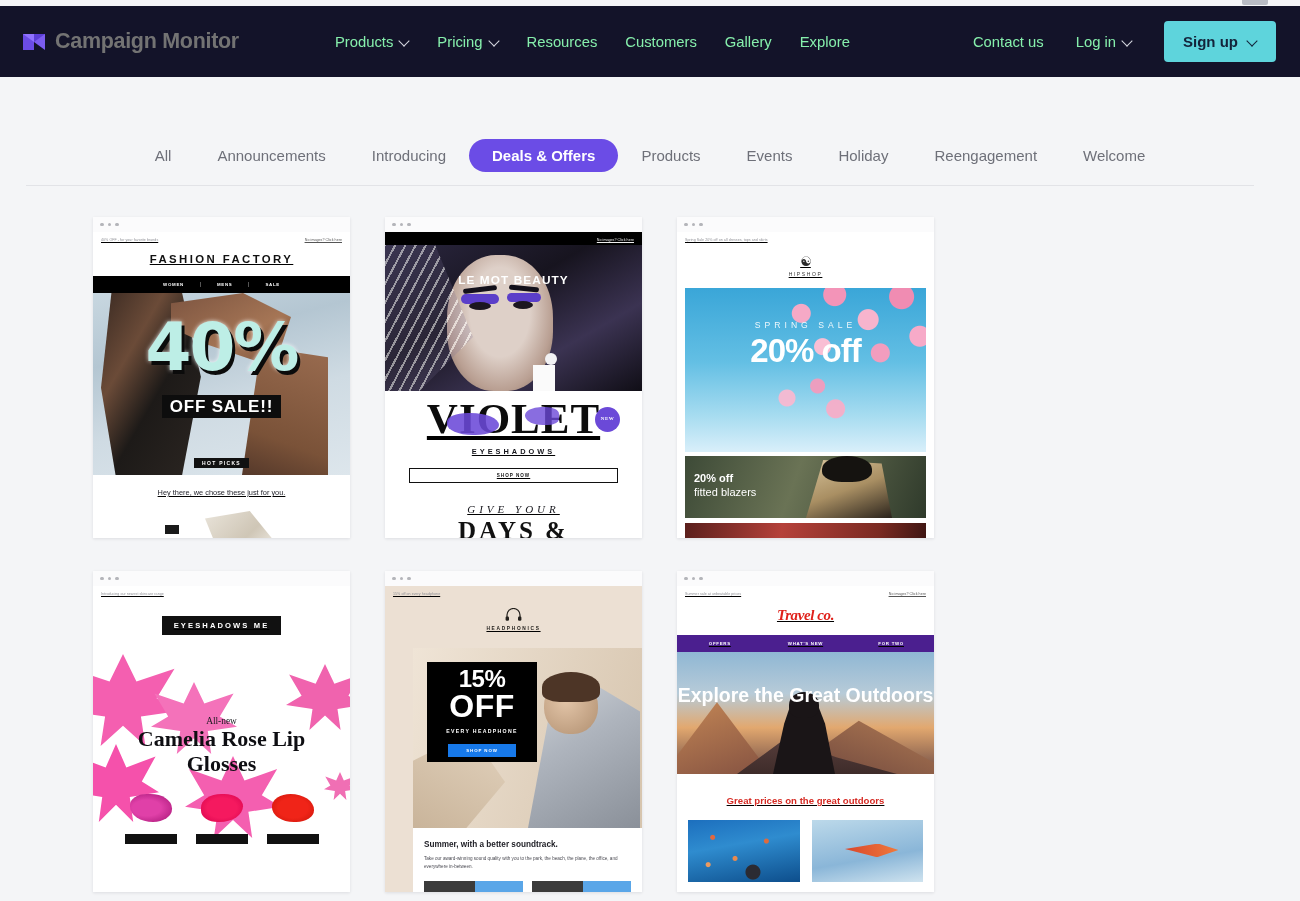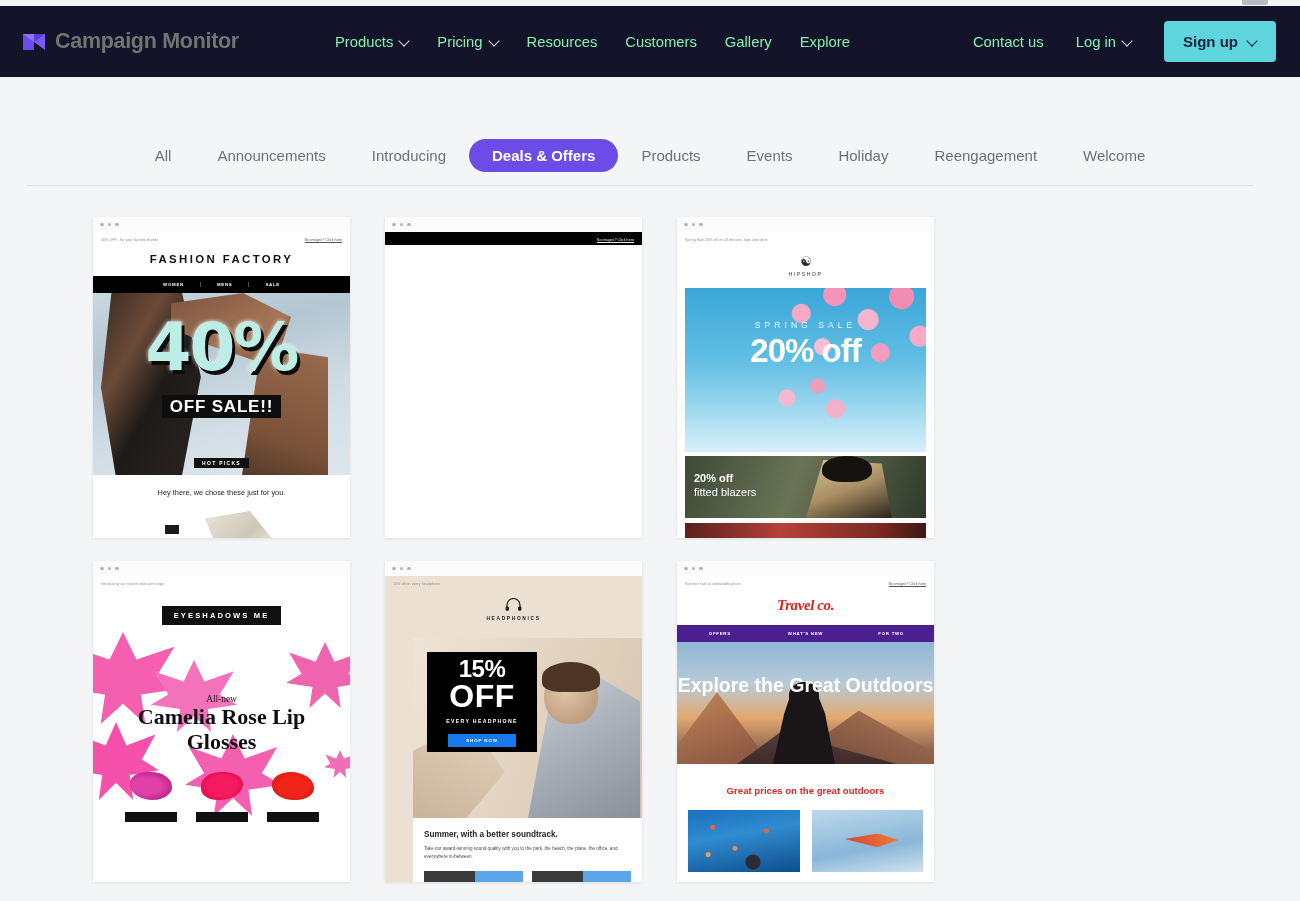"FASHION FACTORY" .grid { gap: 23px 35px -> 33px 35px; text-decoration: none -> underline }
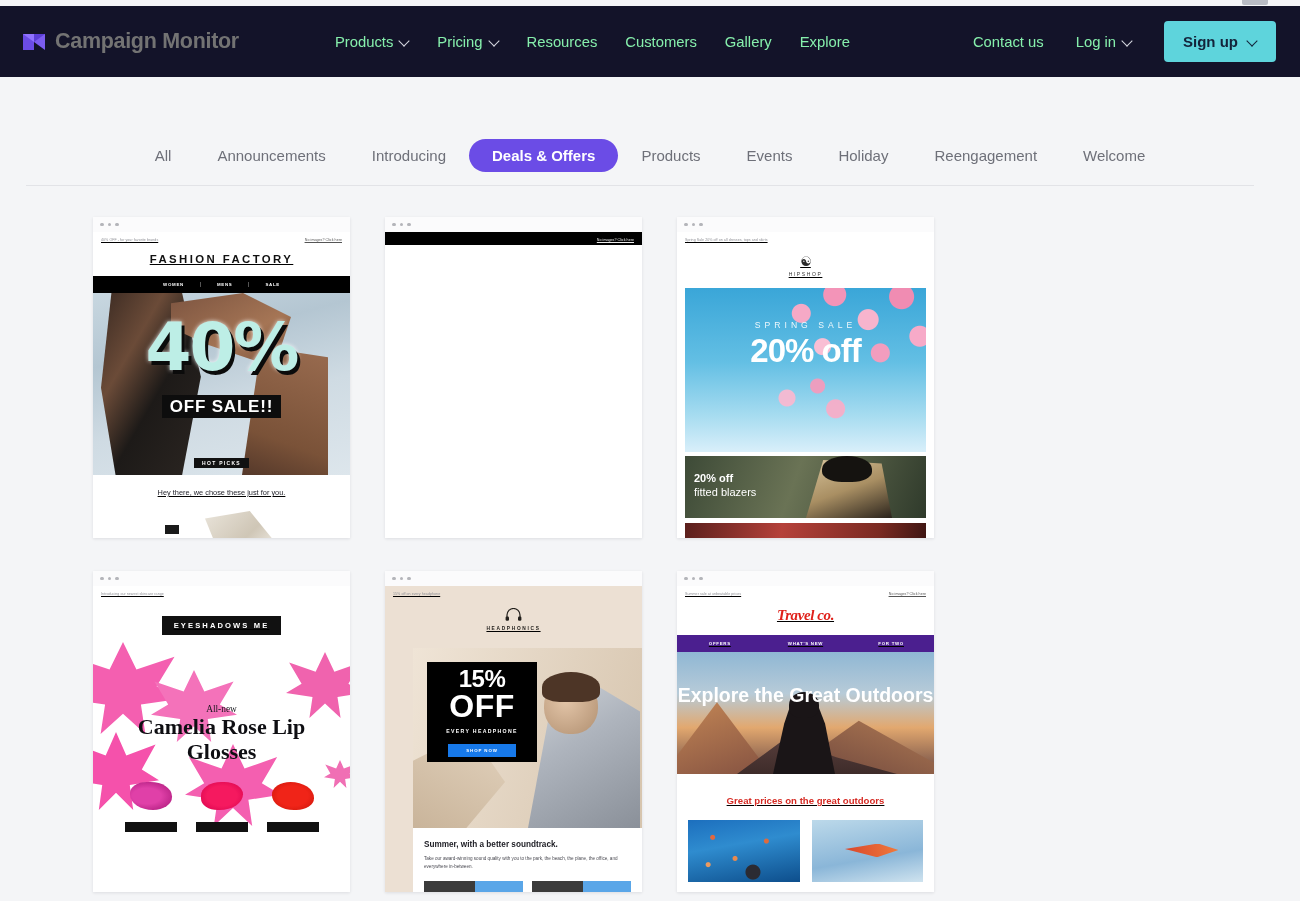"LE MOT BEAUTY" div.v-hero { html: none -> <div> <div></div> <div></div> <div></div> <div></div> <div></div> <div></div> <div></div> <div></div> <div></div> <div></div> <div>LE MOT BEAUTY</div> </div> }
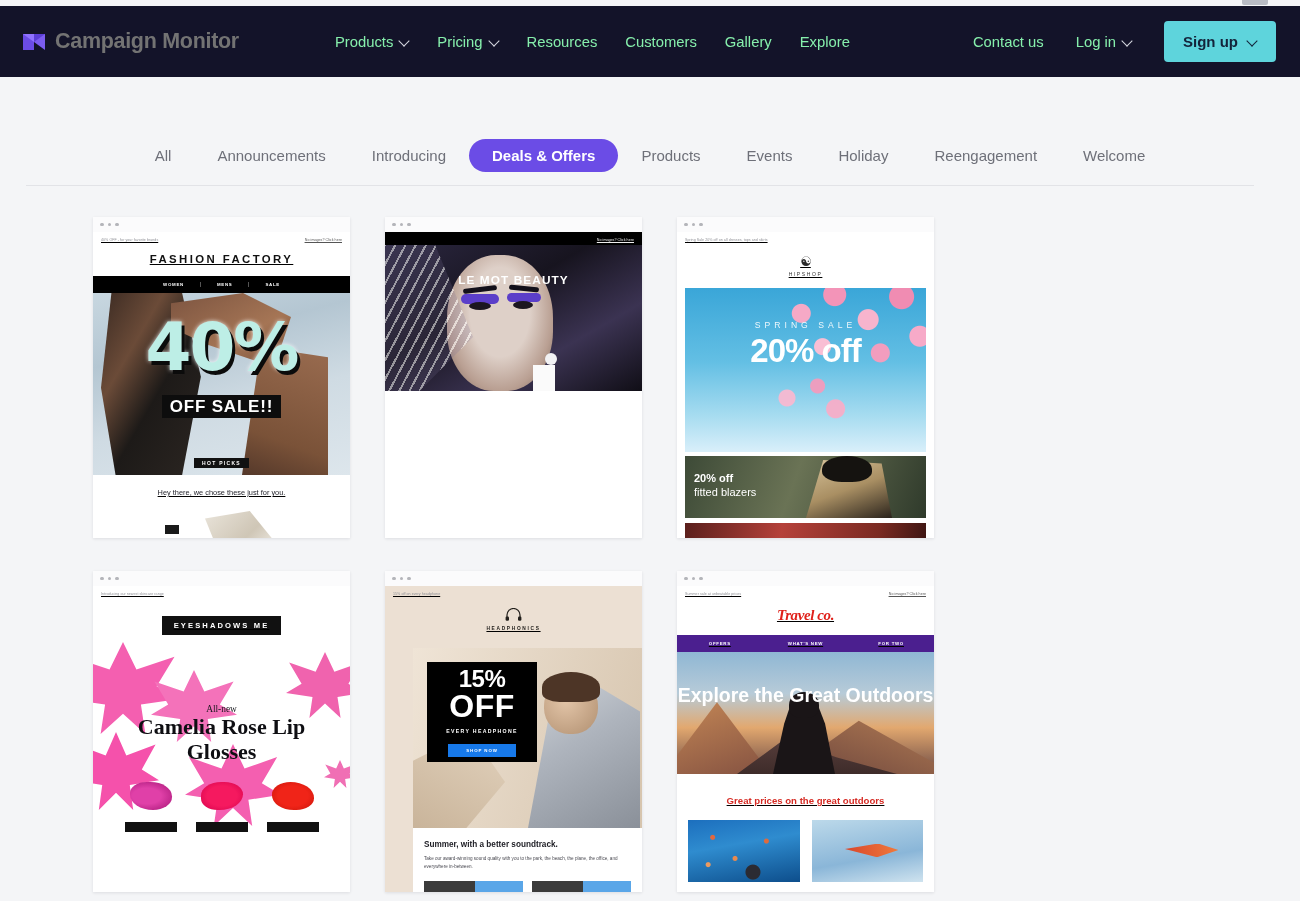"VIOLET" div.v-mid { html: none -> <div> <div> <span></span> <span></span> <span>VIOLET</span> <span>NEW</span> </div> <div>EYESHADOWS</div> <div>SHOP NOW</div> <div>GIVE YOUR</div> <div>DAYS &amp;</div> </div> }
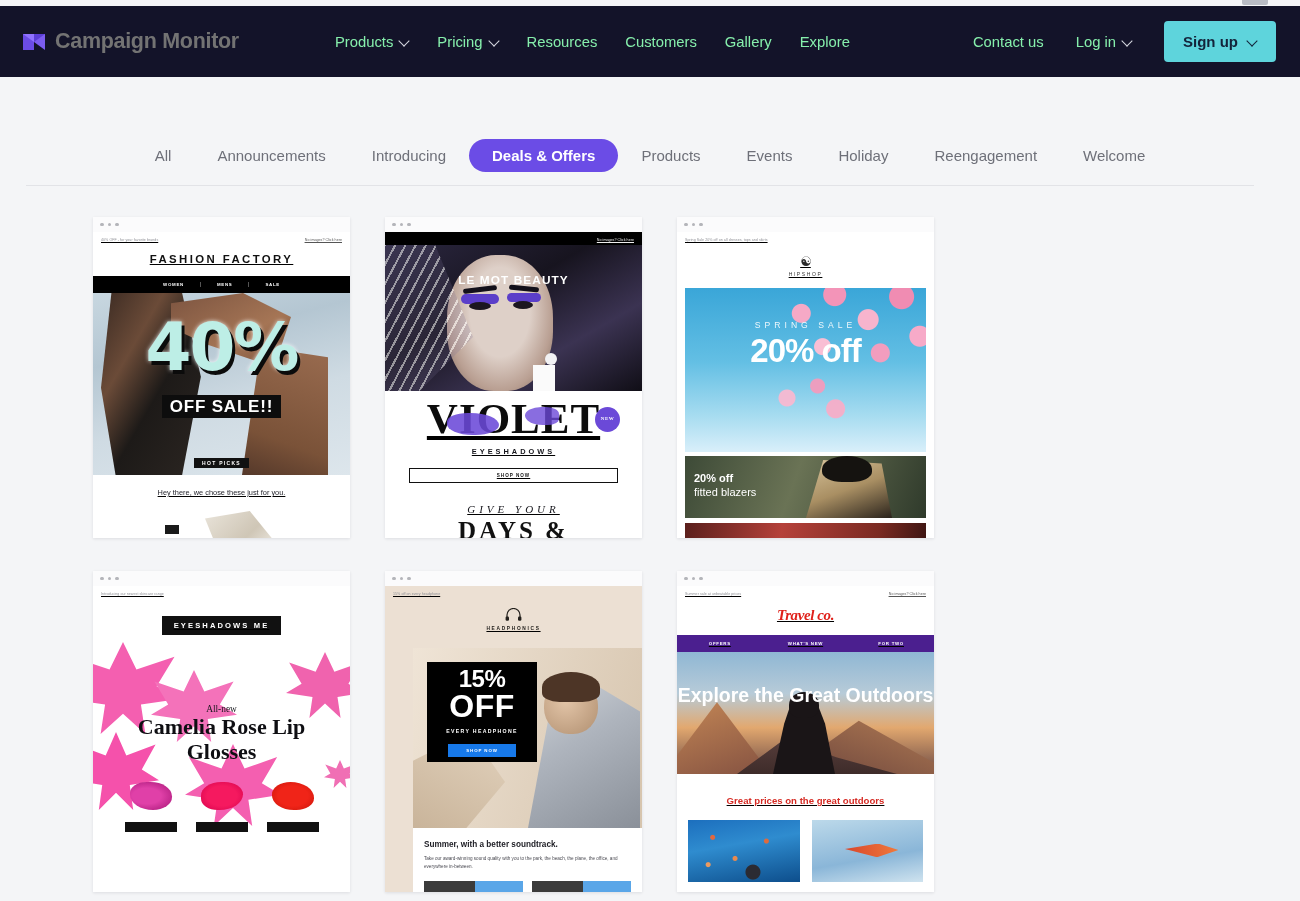"All-new" .c-leaves { margin-top: 4px -> 16px }
